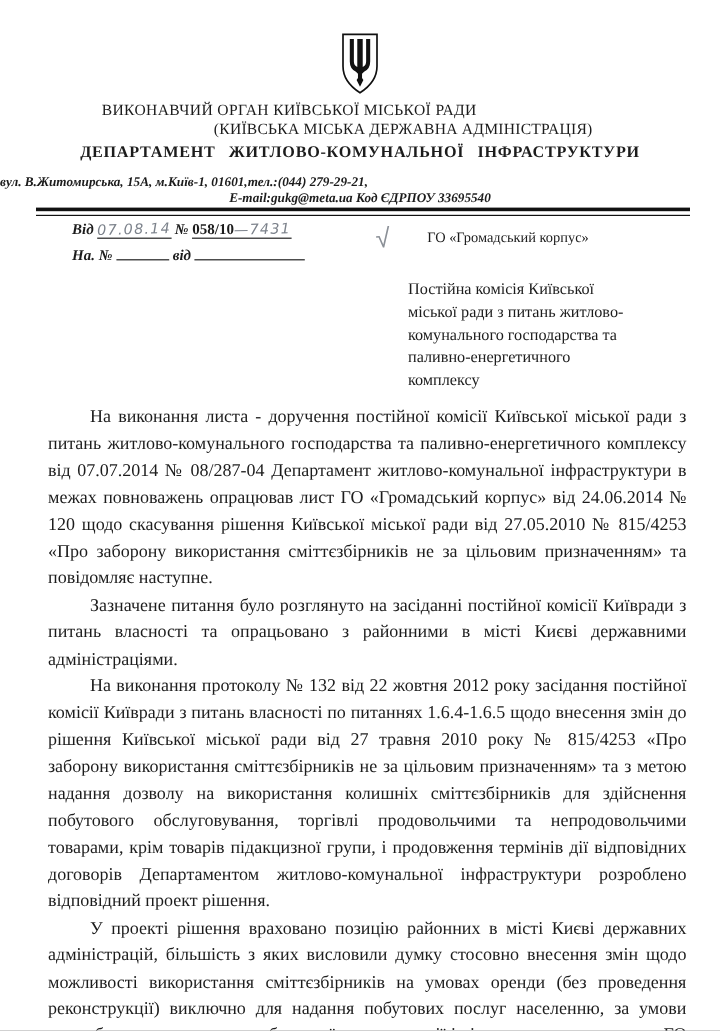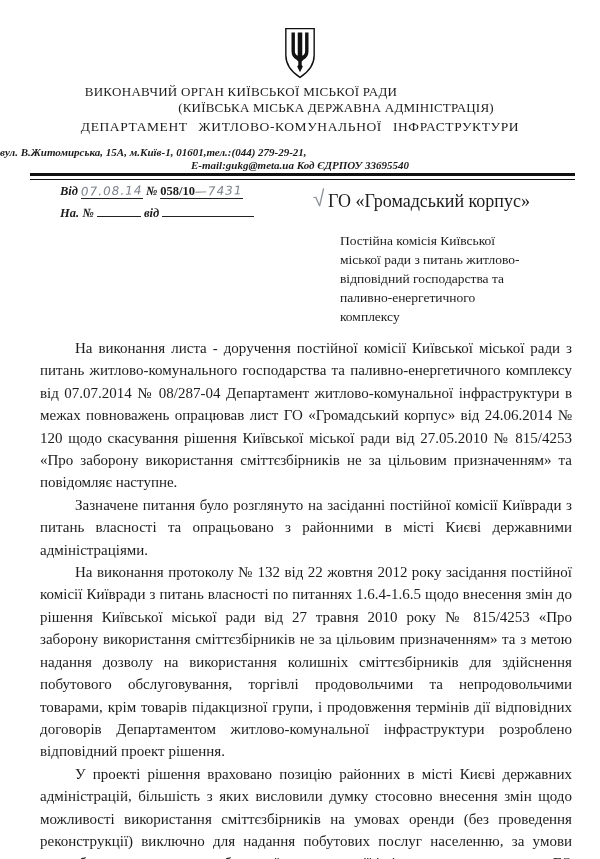"ДЕПАРТАМЕНТ ЖИТЛОВО-КОМУНАЛЬНОЇ" .dept { font-weight: normal -> bold }
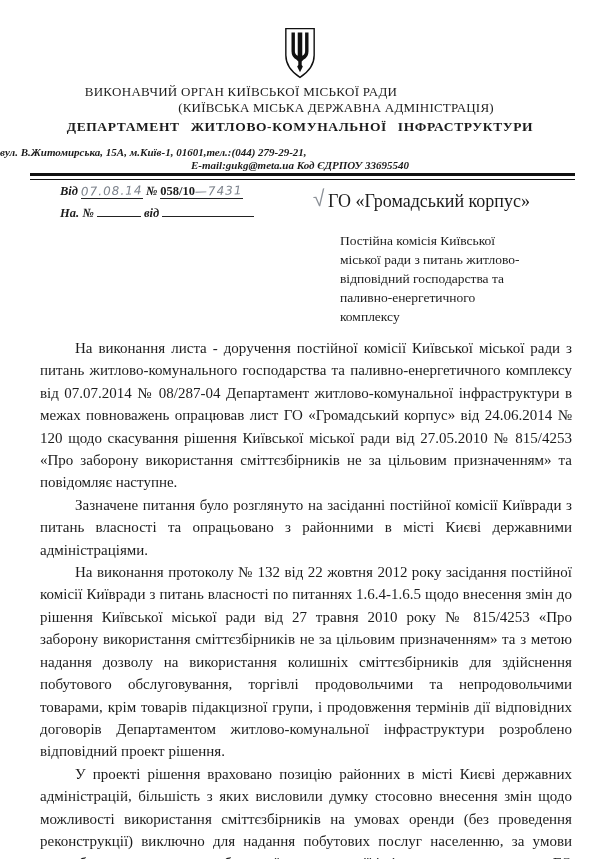"ГО «Громадський корпус»" .addressee-org { font-size: 18px -> 12px; left: 328px -> 356px }
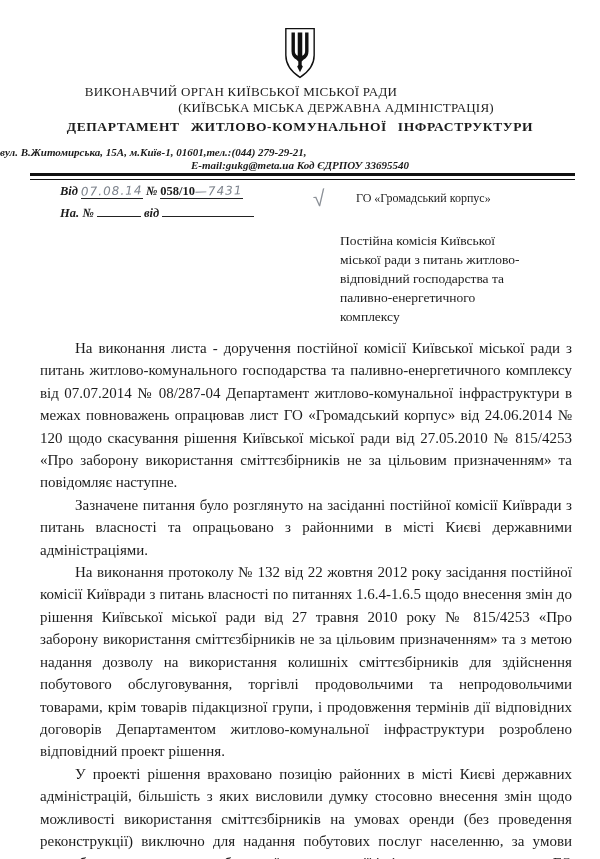"Постійна комісія Київської" div.commission { text: відповідний -> комунального }
